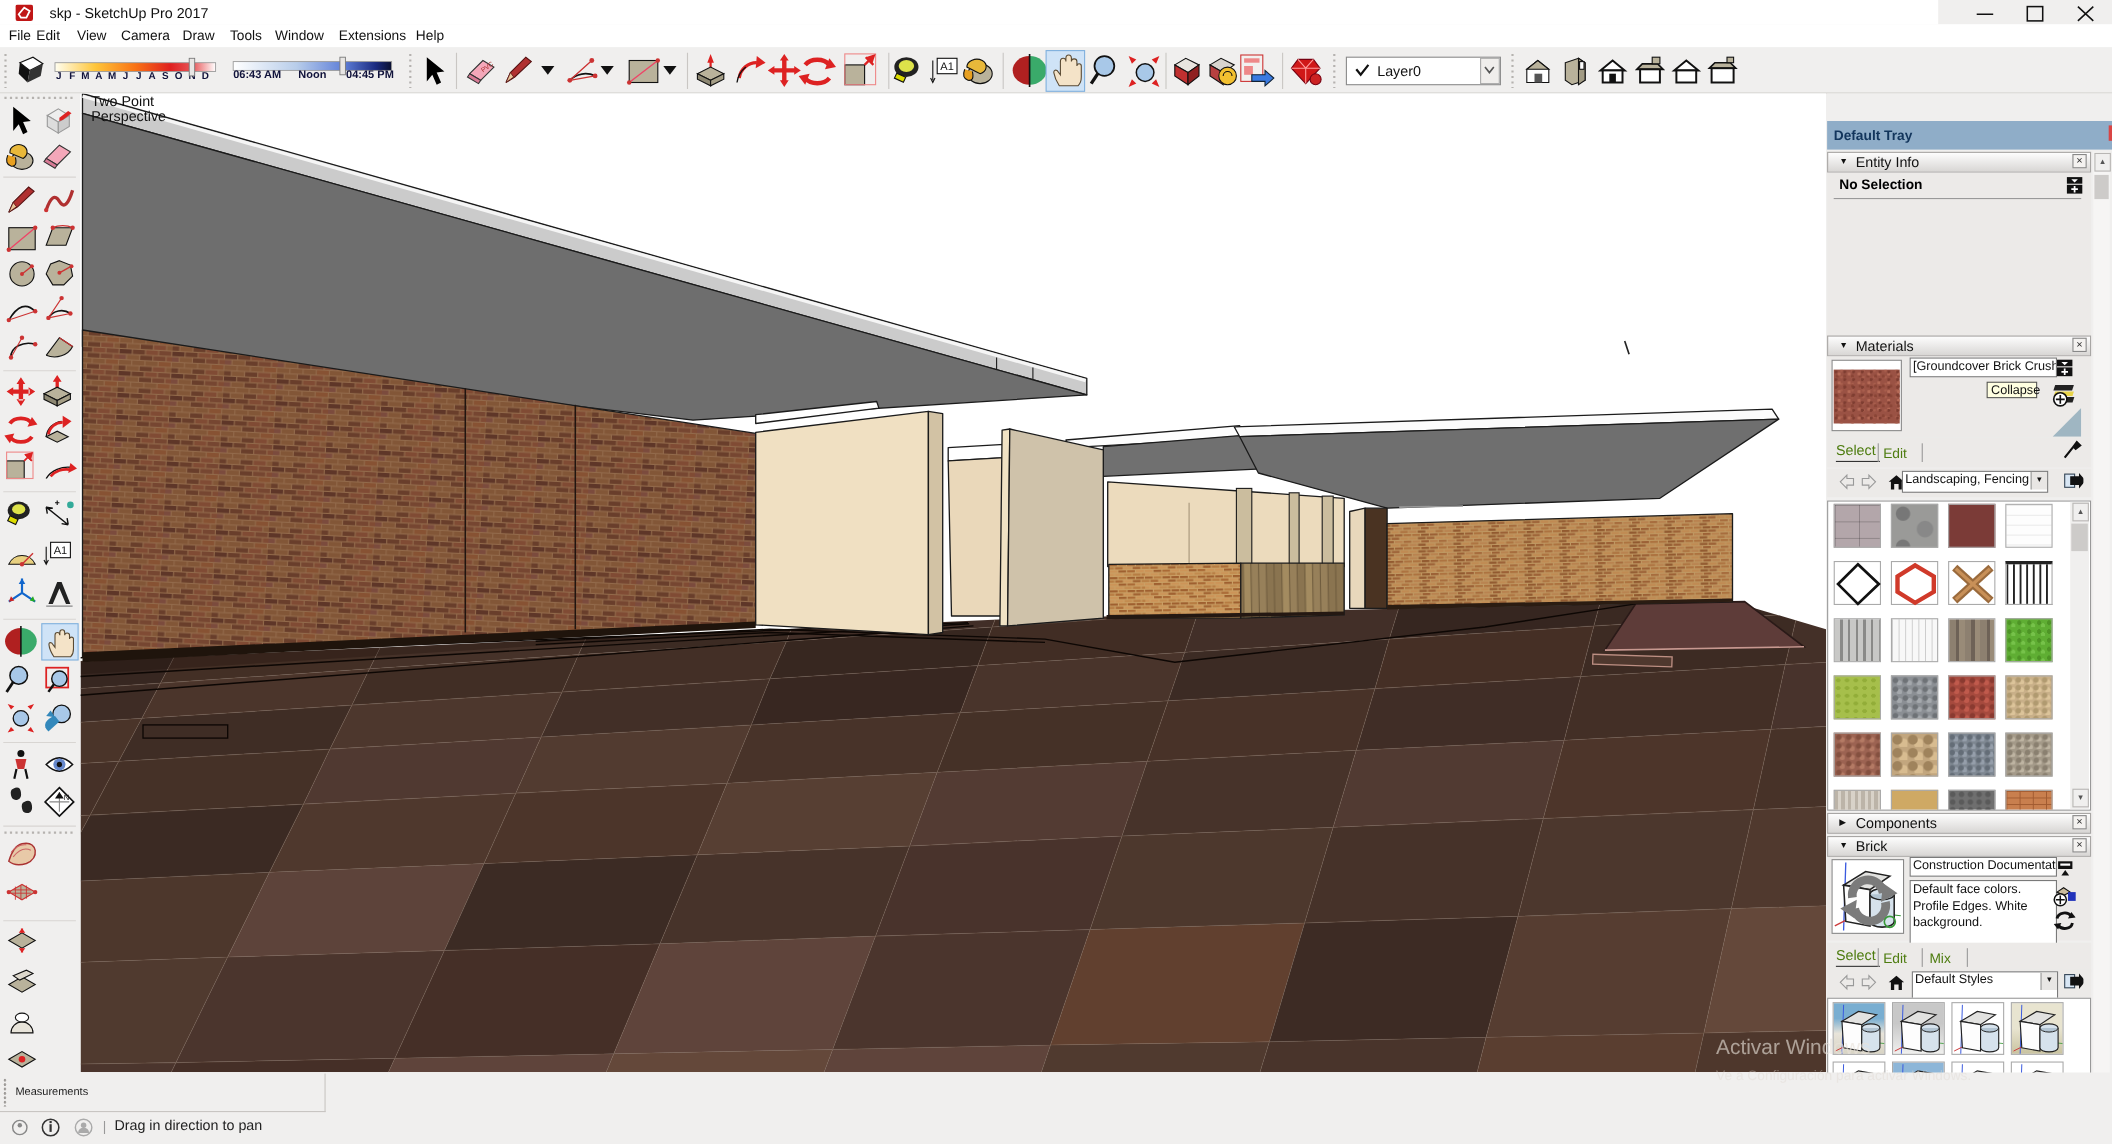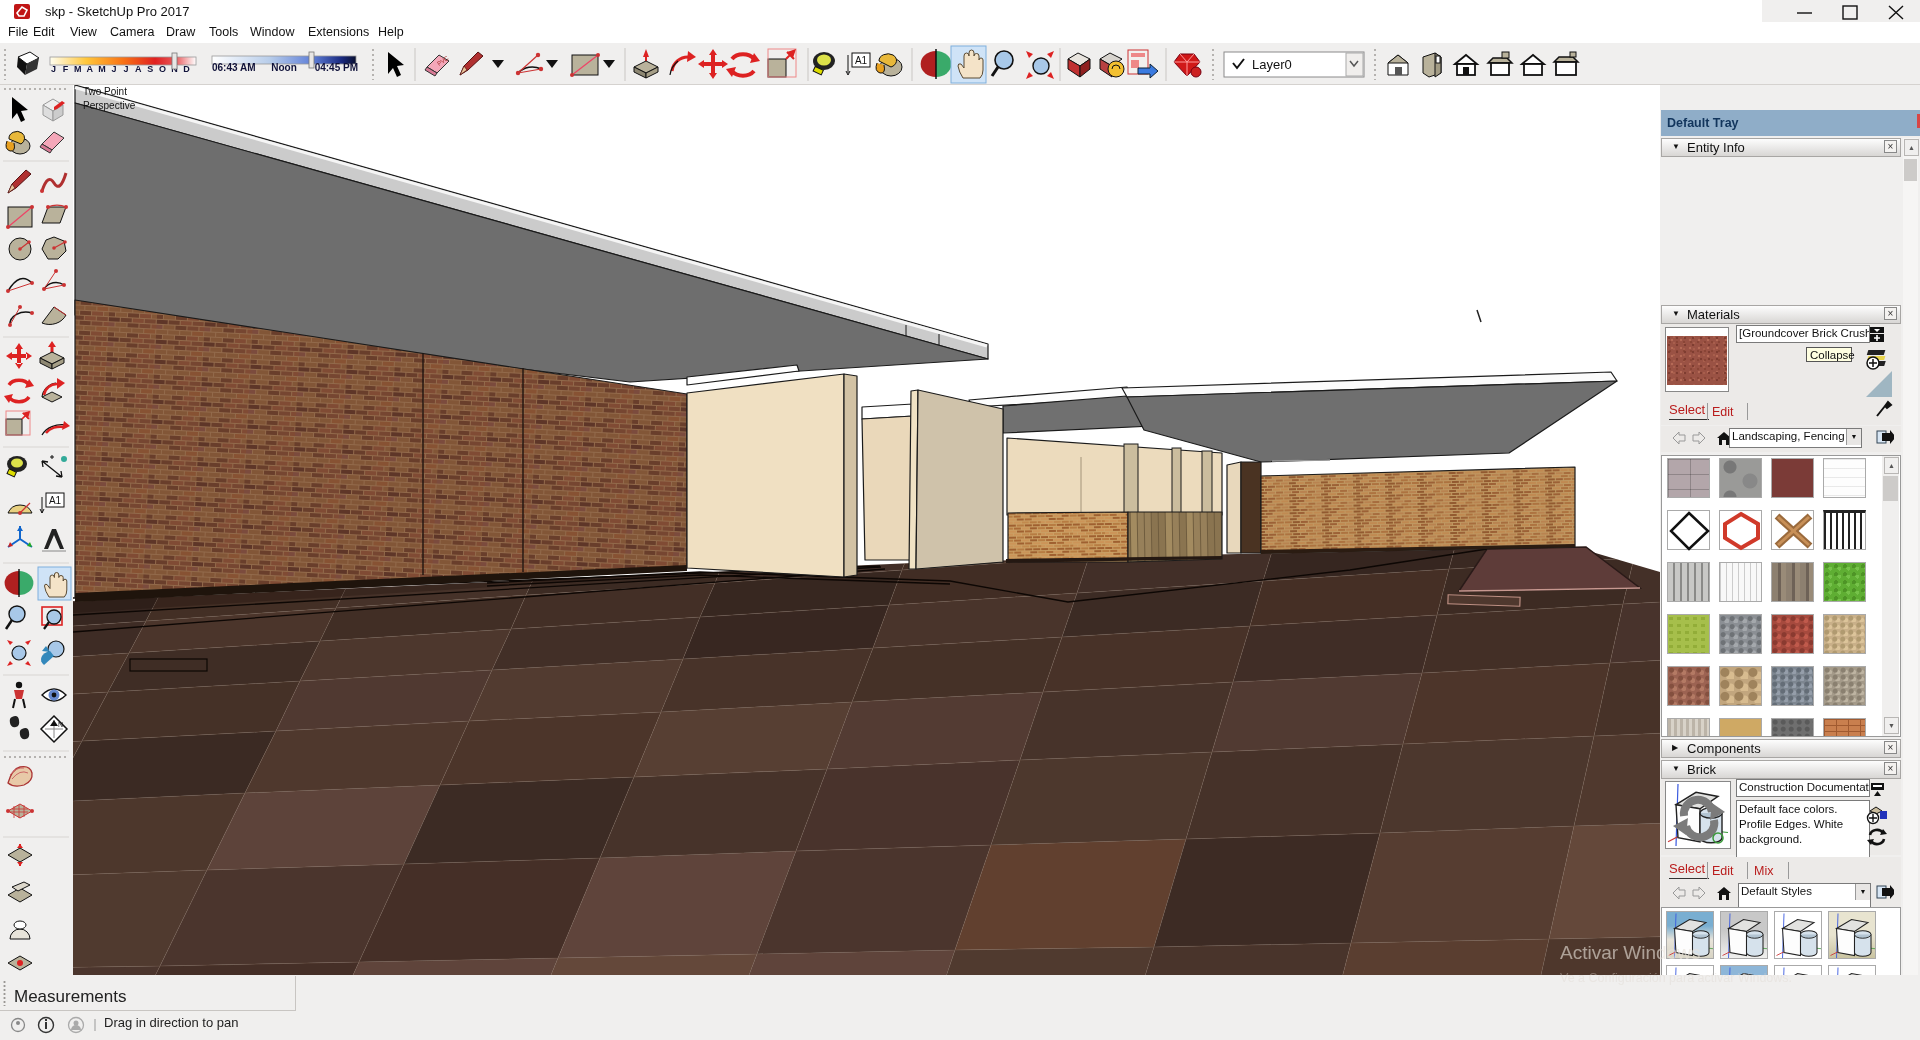"Two Point" #vplabel { font-size: 10px -> 13px }
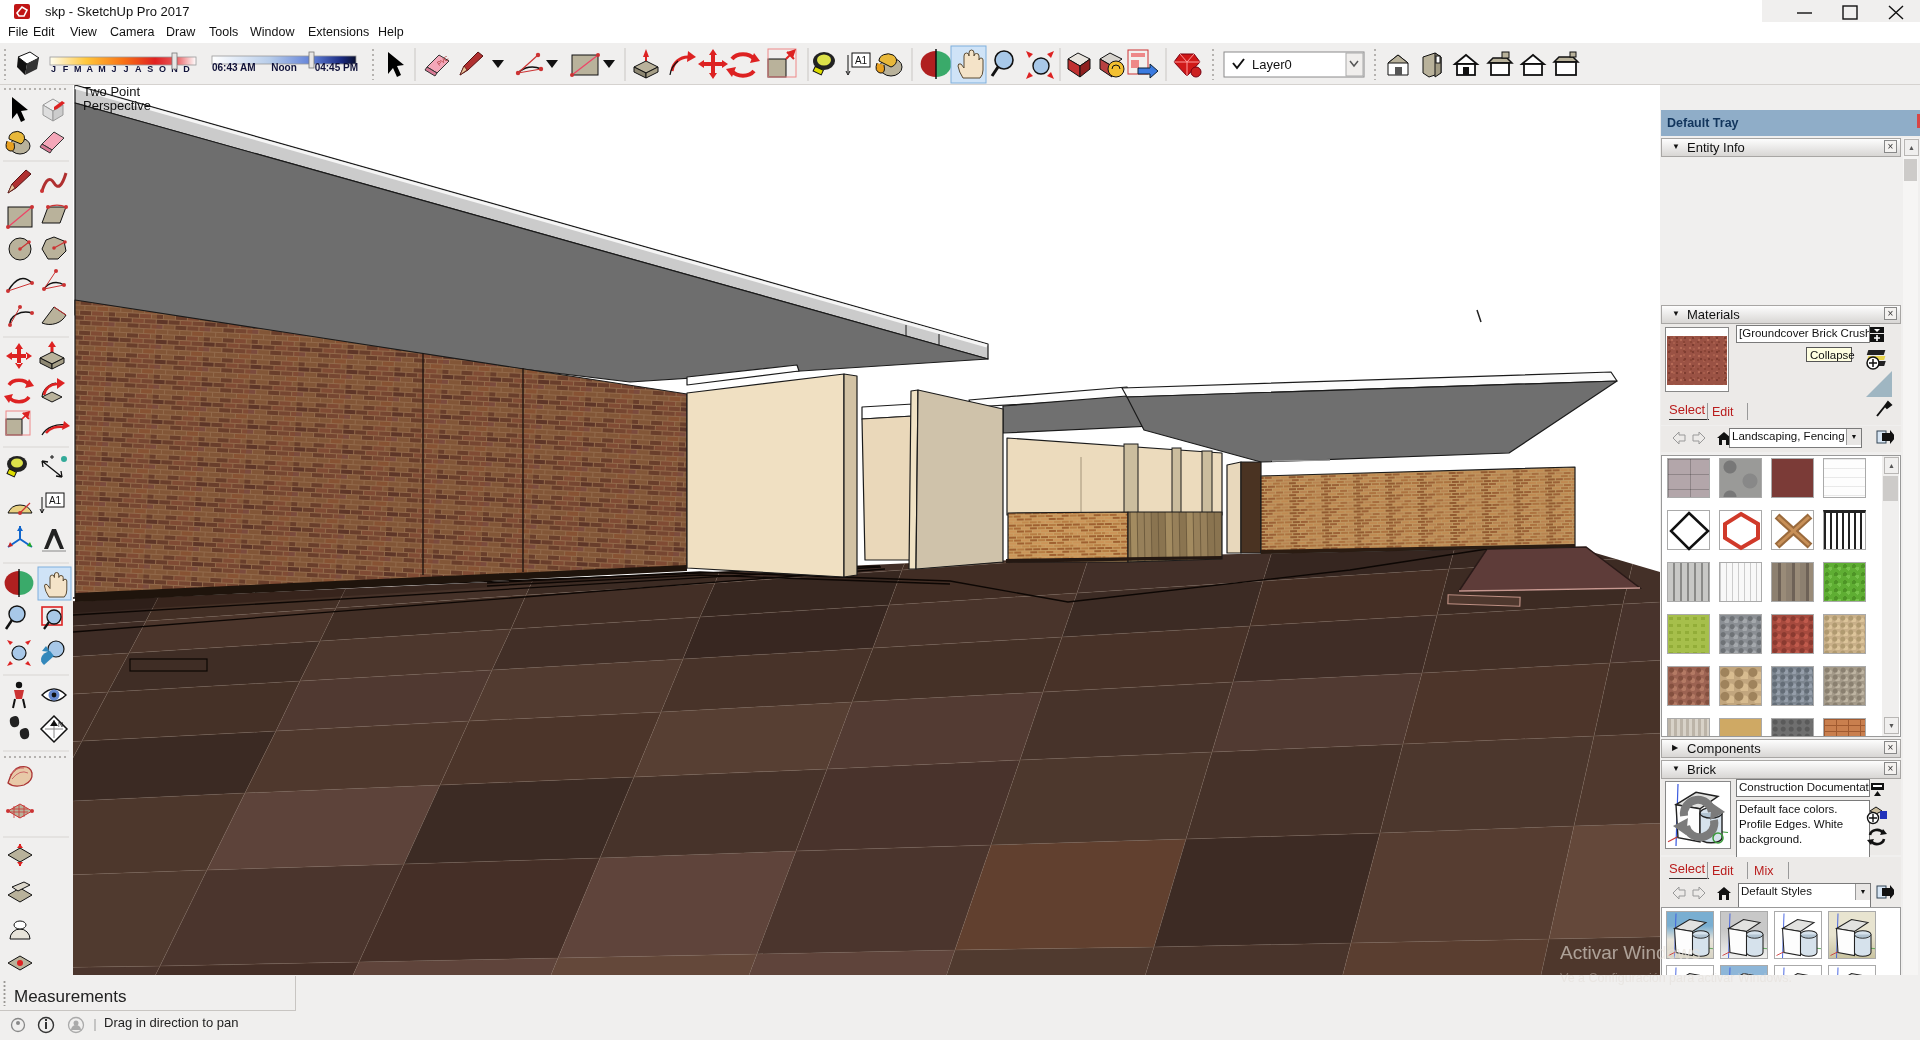"No Selection" div.body { html: none -> <div> <div>No Selection</div> <svg> <rect></rect> <path></path> <rect></rect> <path></path> </svg> <div></div> </div> }
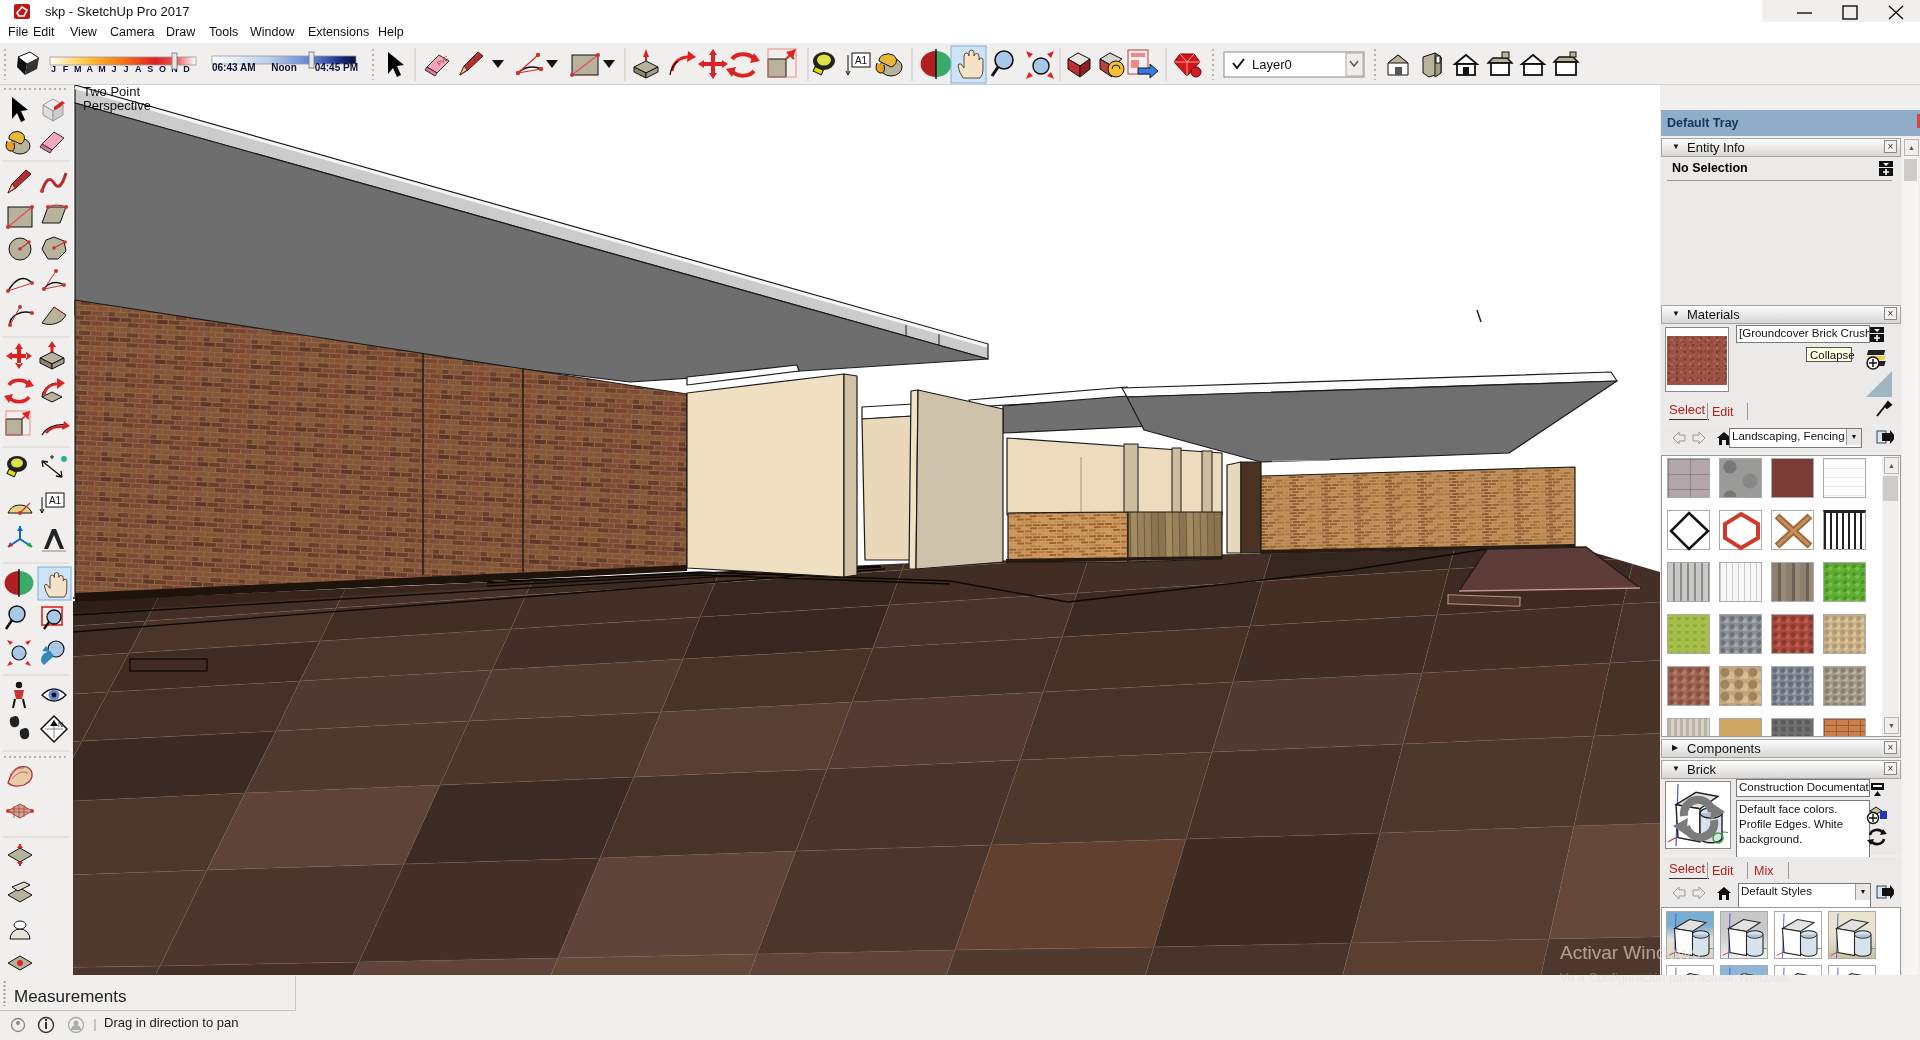"Select" .tabs { color: #b91c1c -> #4d7c0f }
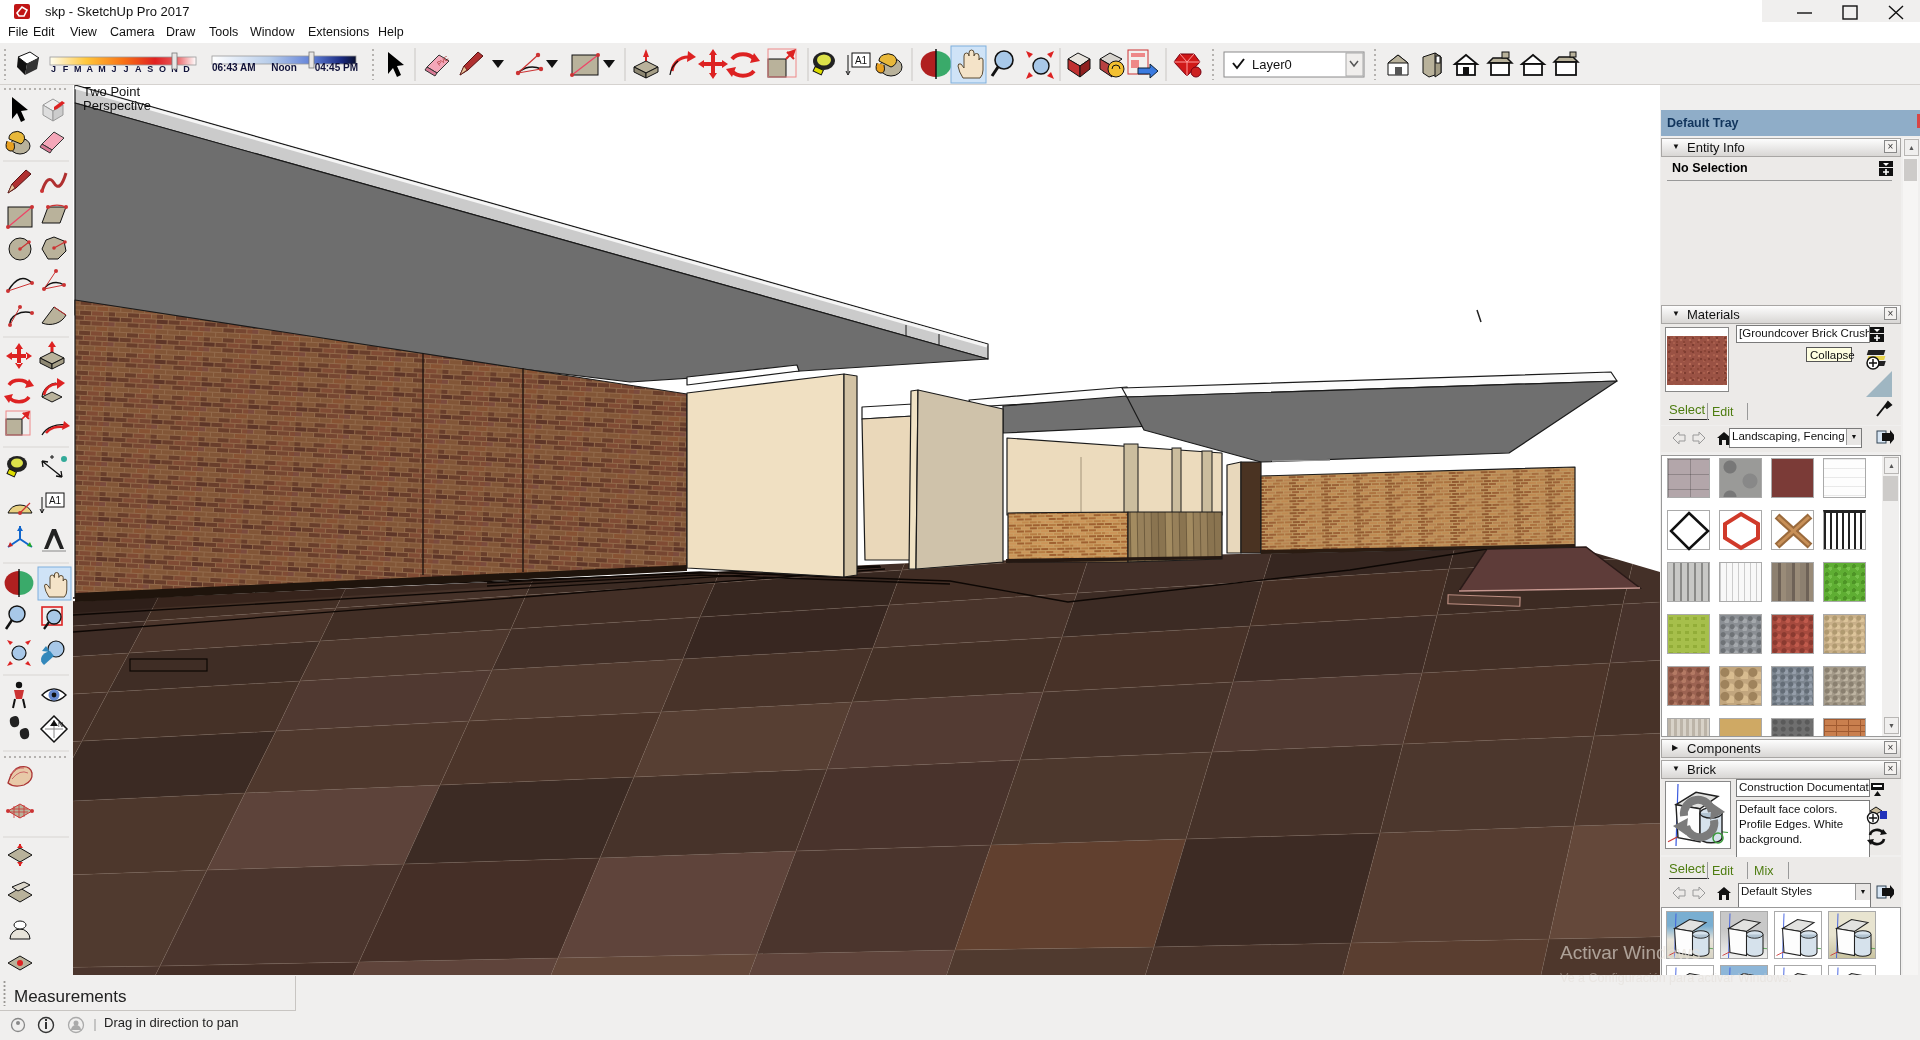"Measurements" #measure .lab { font-size: 17px -> 10px }
